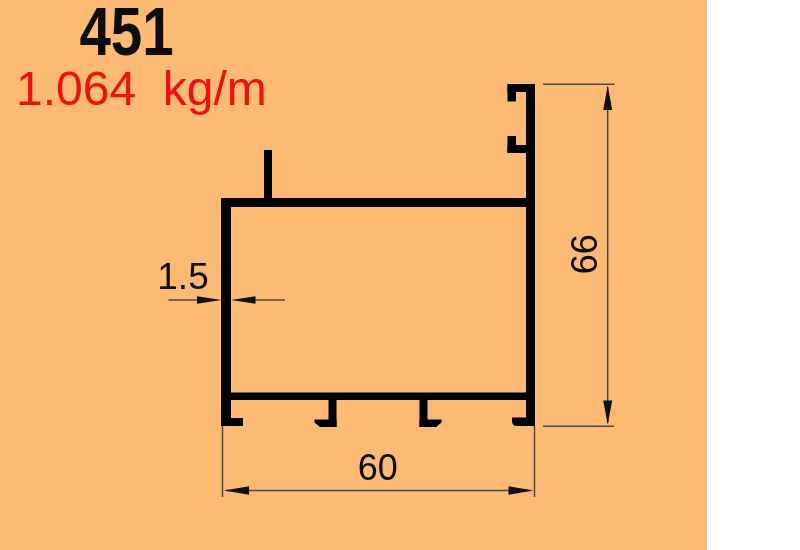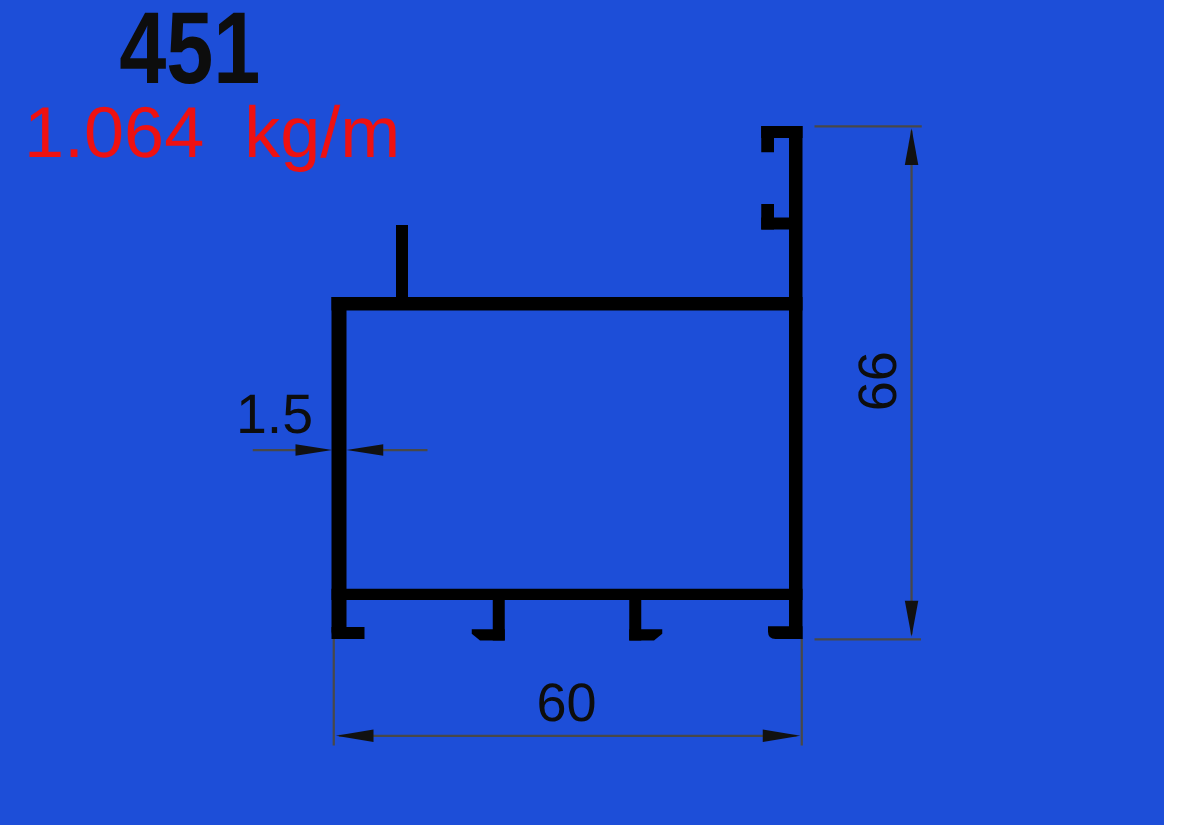"451" .page { background: #1d4ed8 -> #fdba74; width: 776px -> 707px }
